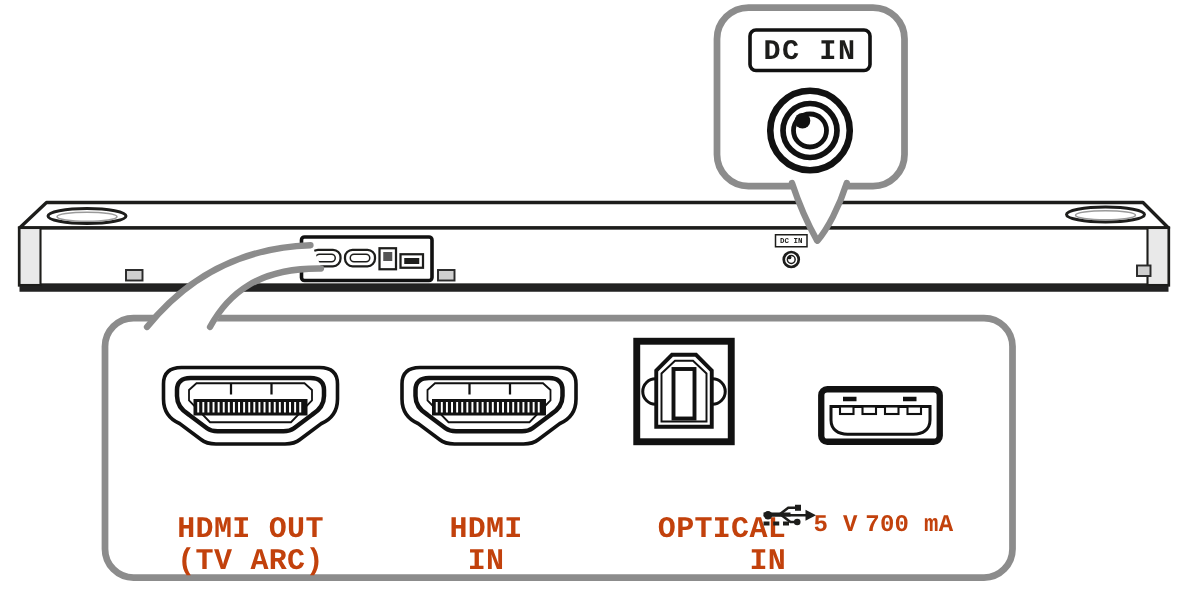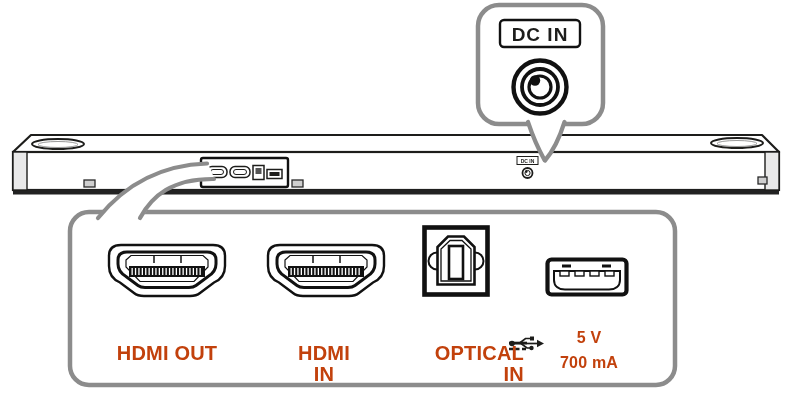"DC IN" .stage { font-family: Liberation Sans, sans-serif -> Liberation Mono, monospace }
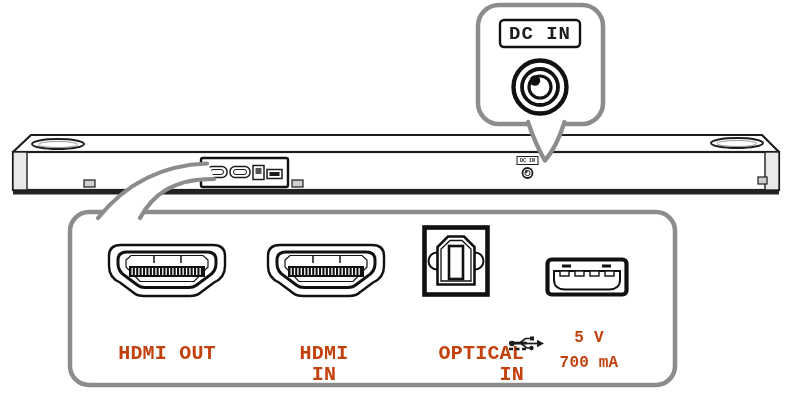"5 V" div.usb-power-row { flex-direction: column -> none }
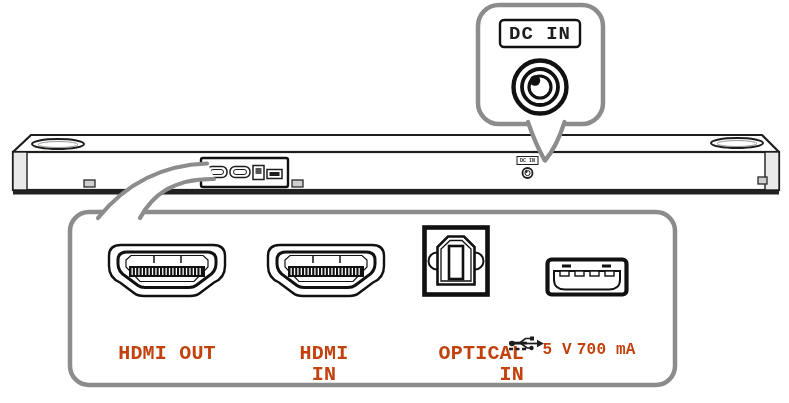"(TV ARC)" div { html: none -> <div>(TV ARC)</div> }
